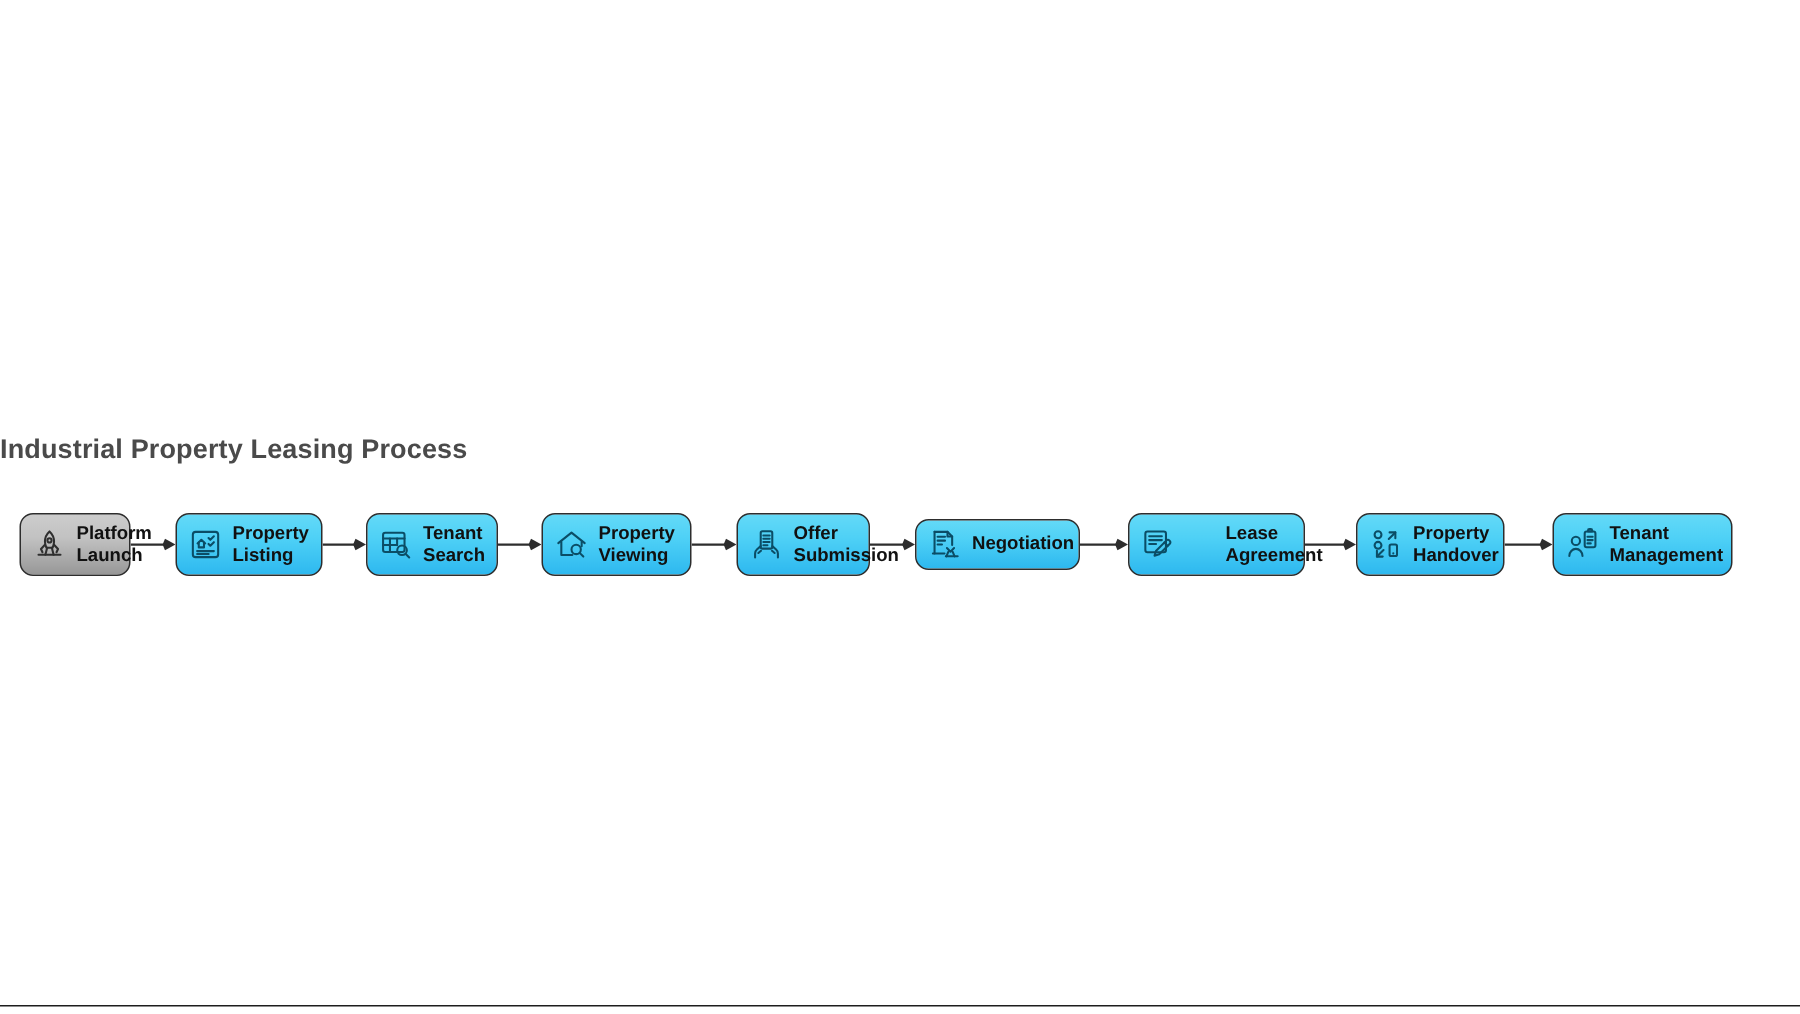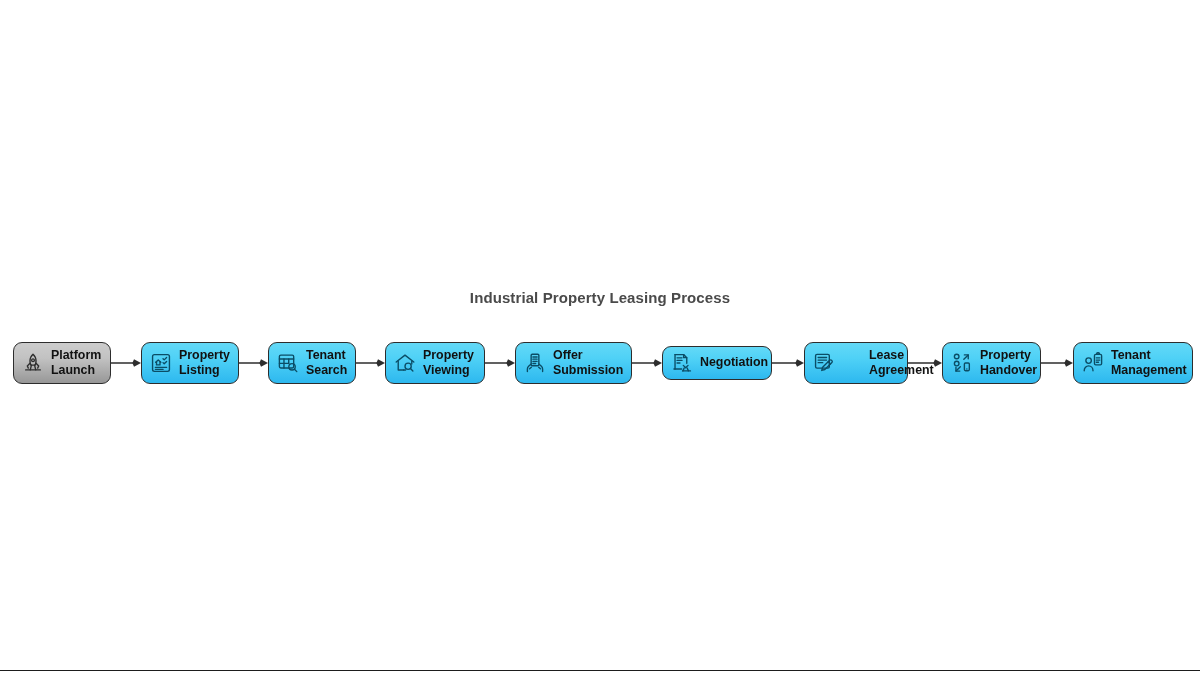"Industrial Property Leasing Process" #diagram-title { font-size: 15px -> 18px; text-align: center -> none }
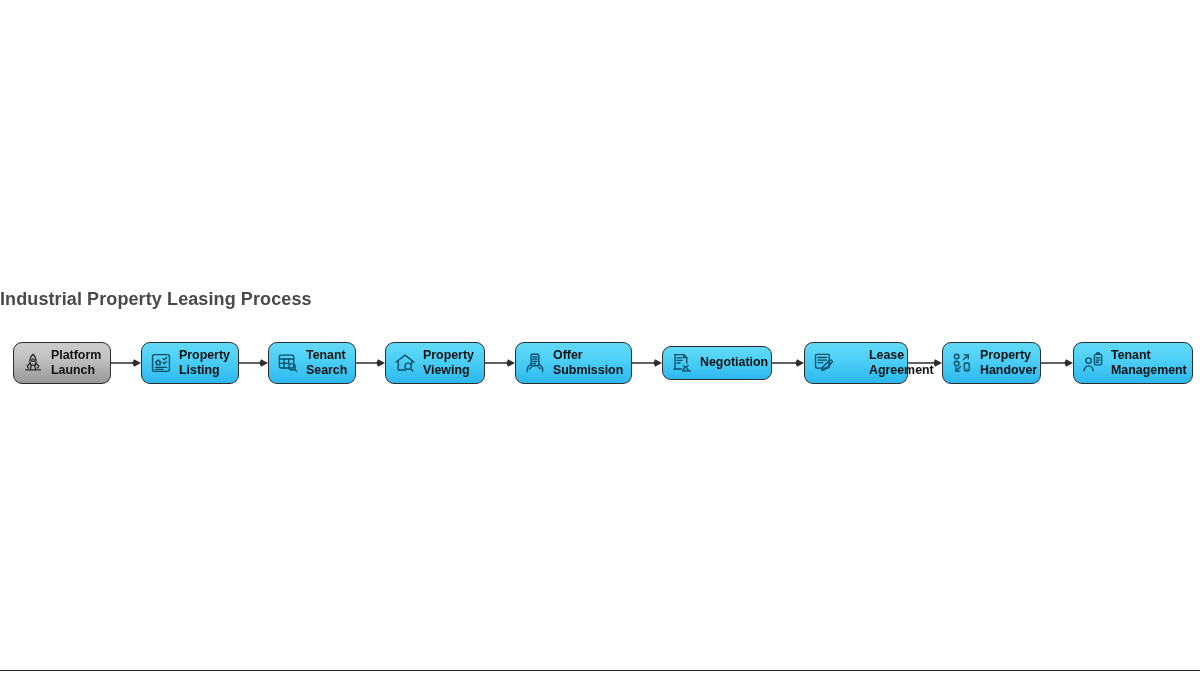"Platform" div.node { width: 98px -> 74px }
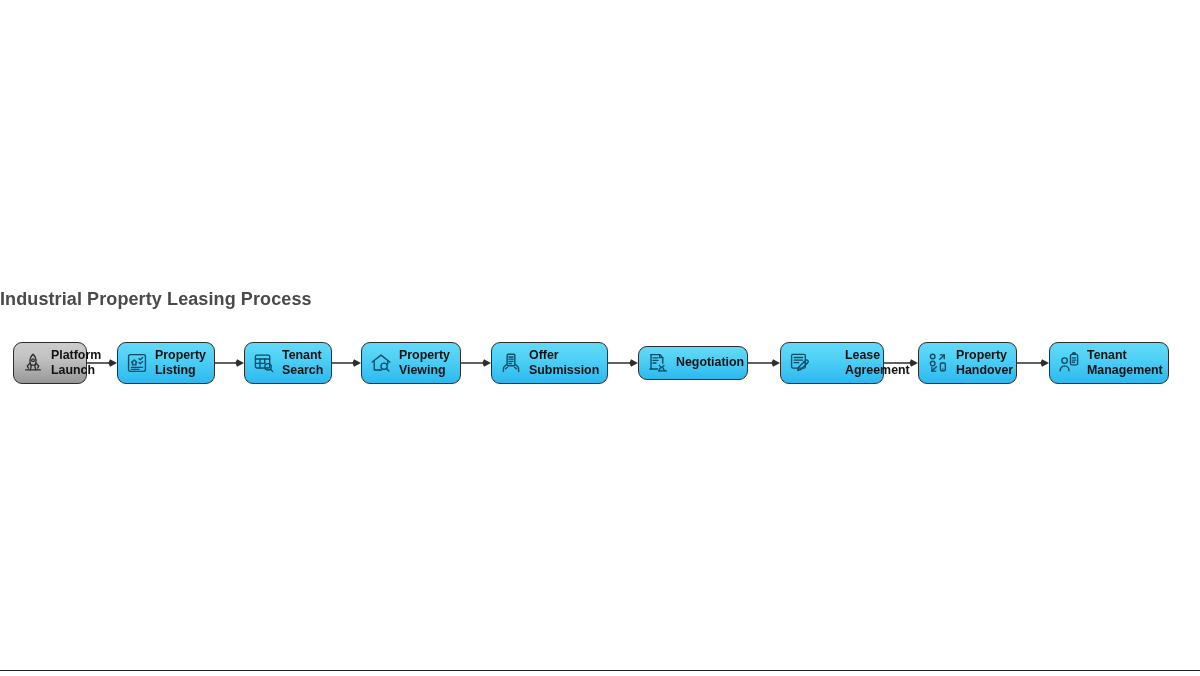"Offer" div.node { width: 117px -> 89px }
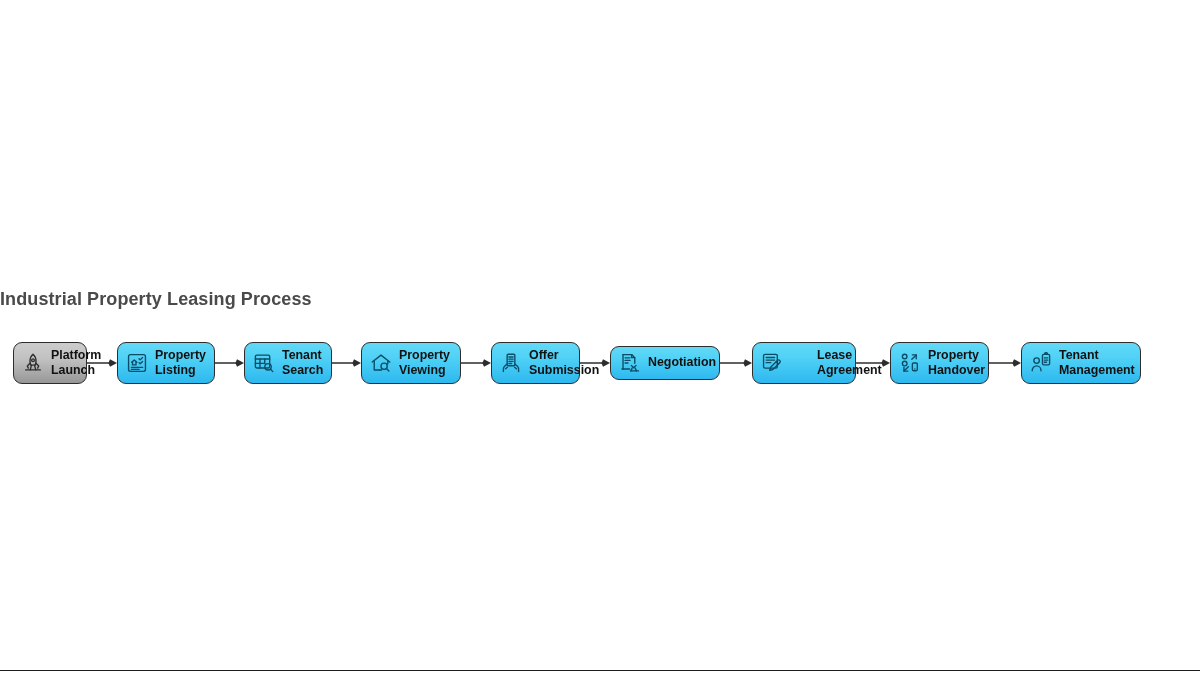"Lease" div.node { width: 104px -> 118px }
